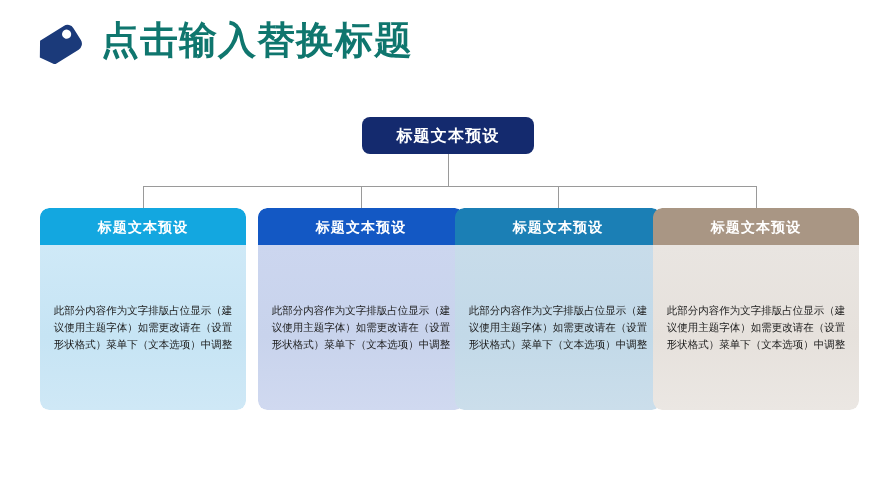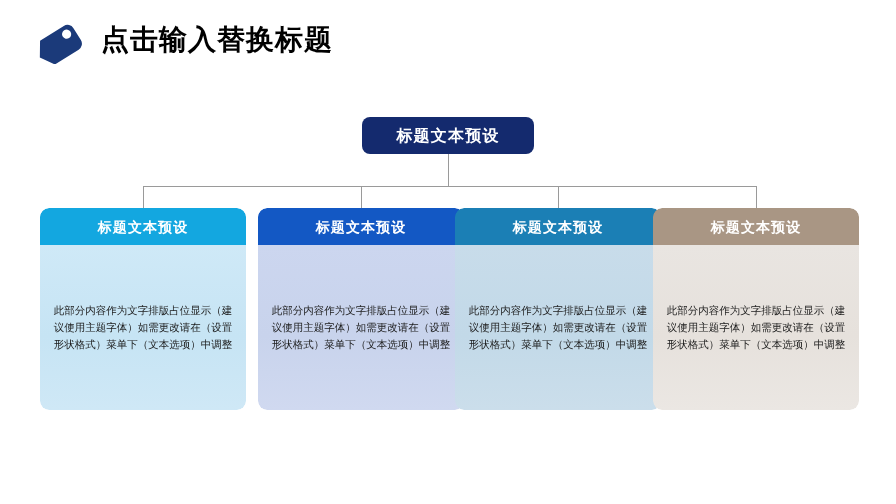"点击输入替换标题" #page-title-text { color: #000000 -> #0f766e; font-size: 28px -> 38px }
